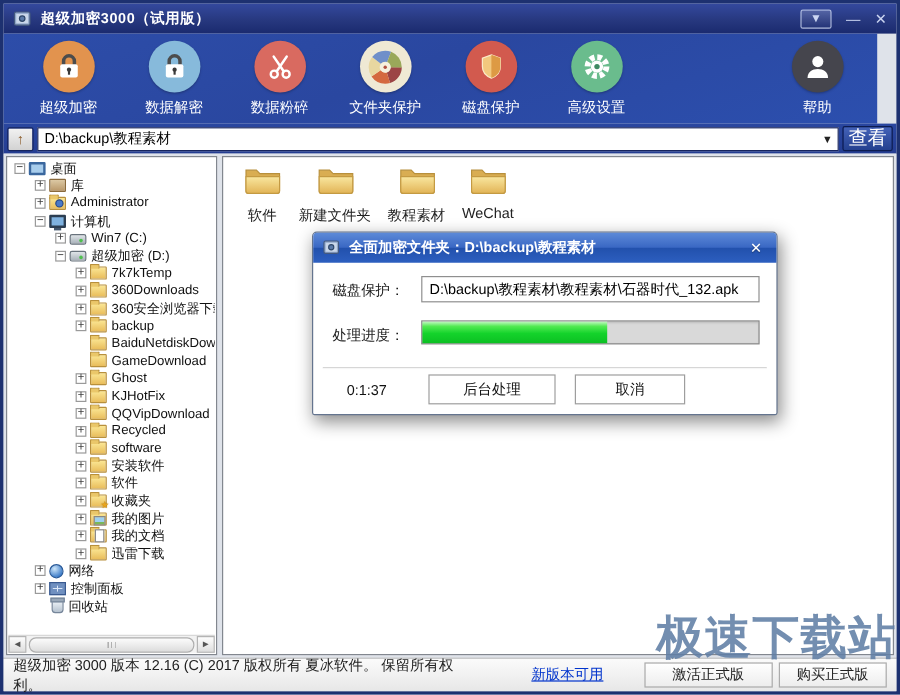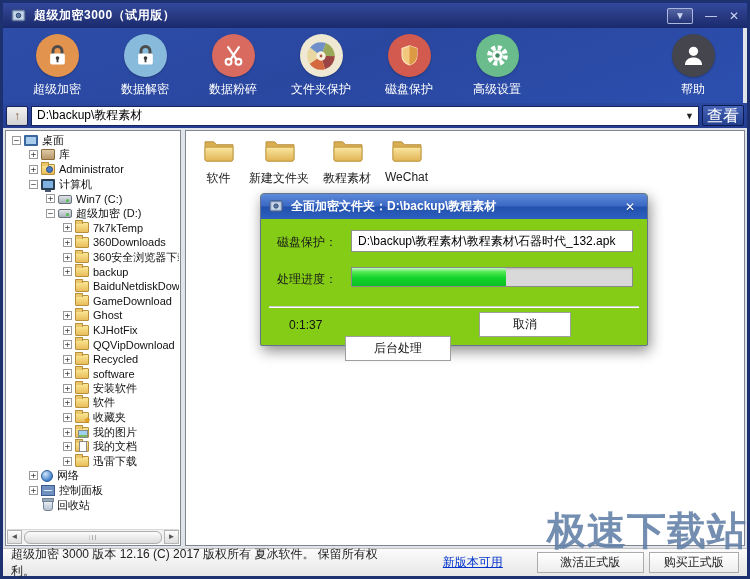"超级加密" .toolbar { right: 4px -> 16px }
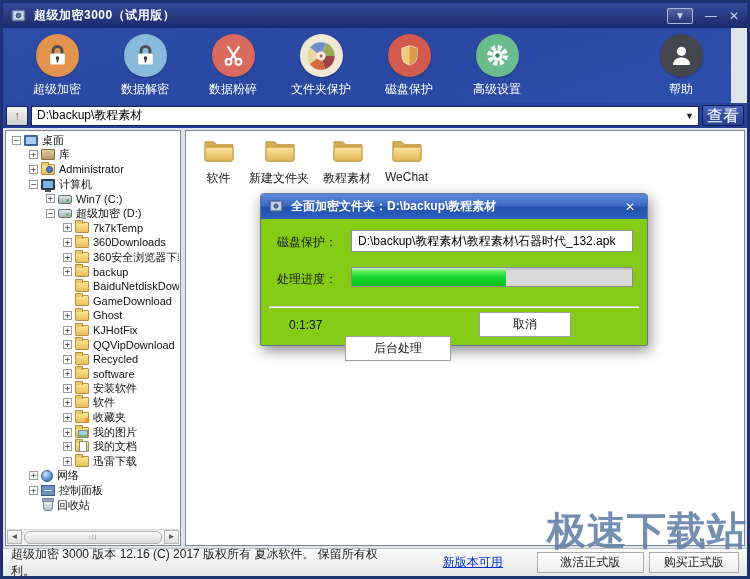"全面加密文件夹：D:\backup\教程素材" .dialog { background: #84cc16 -> #ffffff }
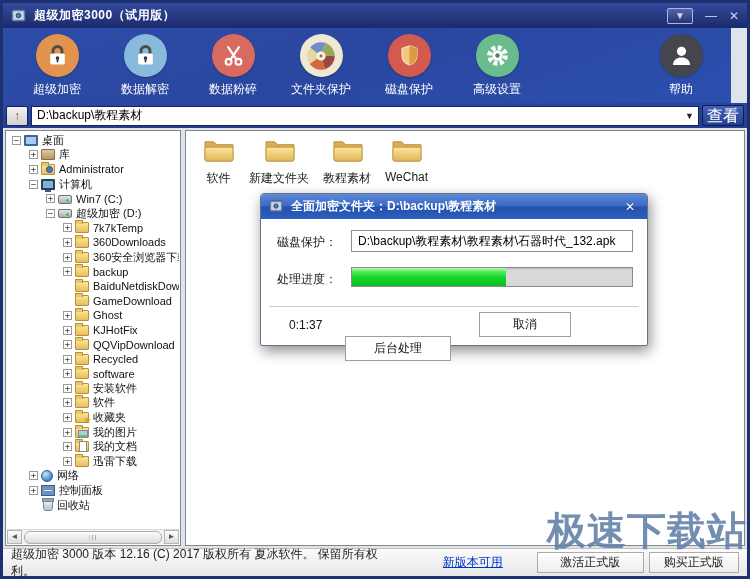"后台处理" .dbtn.bg { left: 84px -> 96px; margin-top: 24px -> none }
